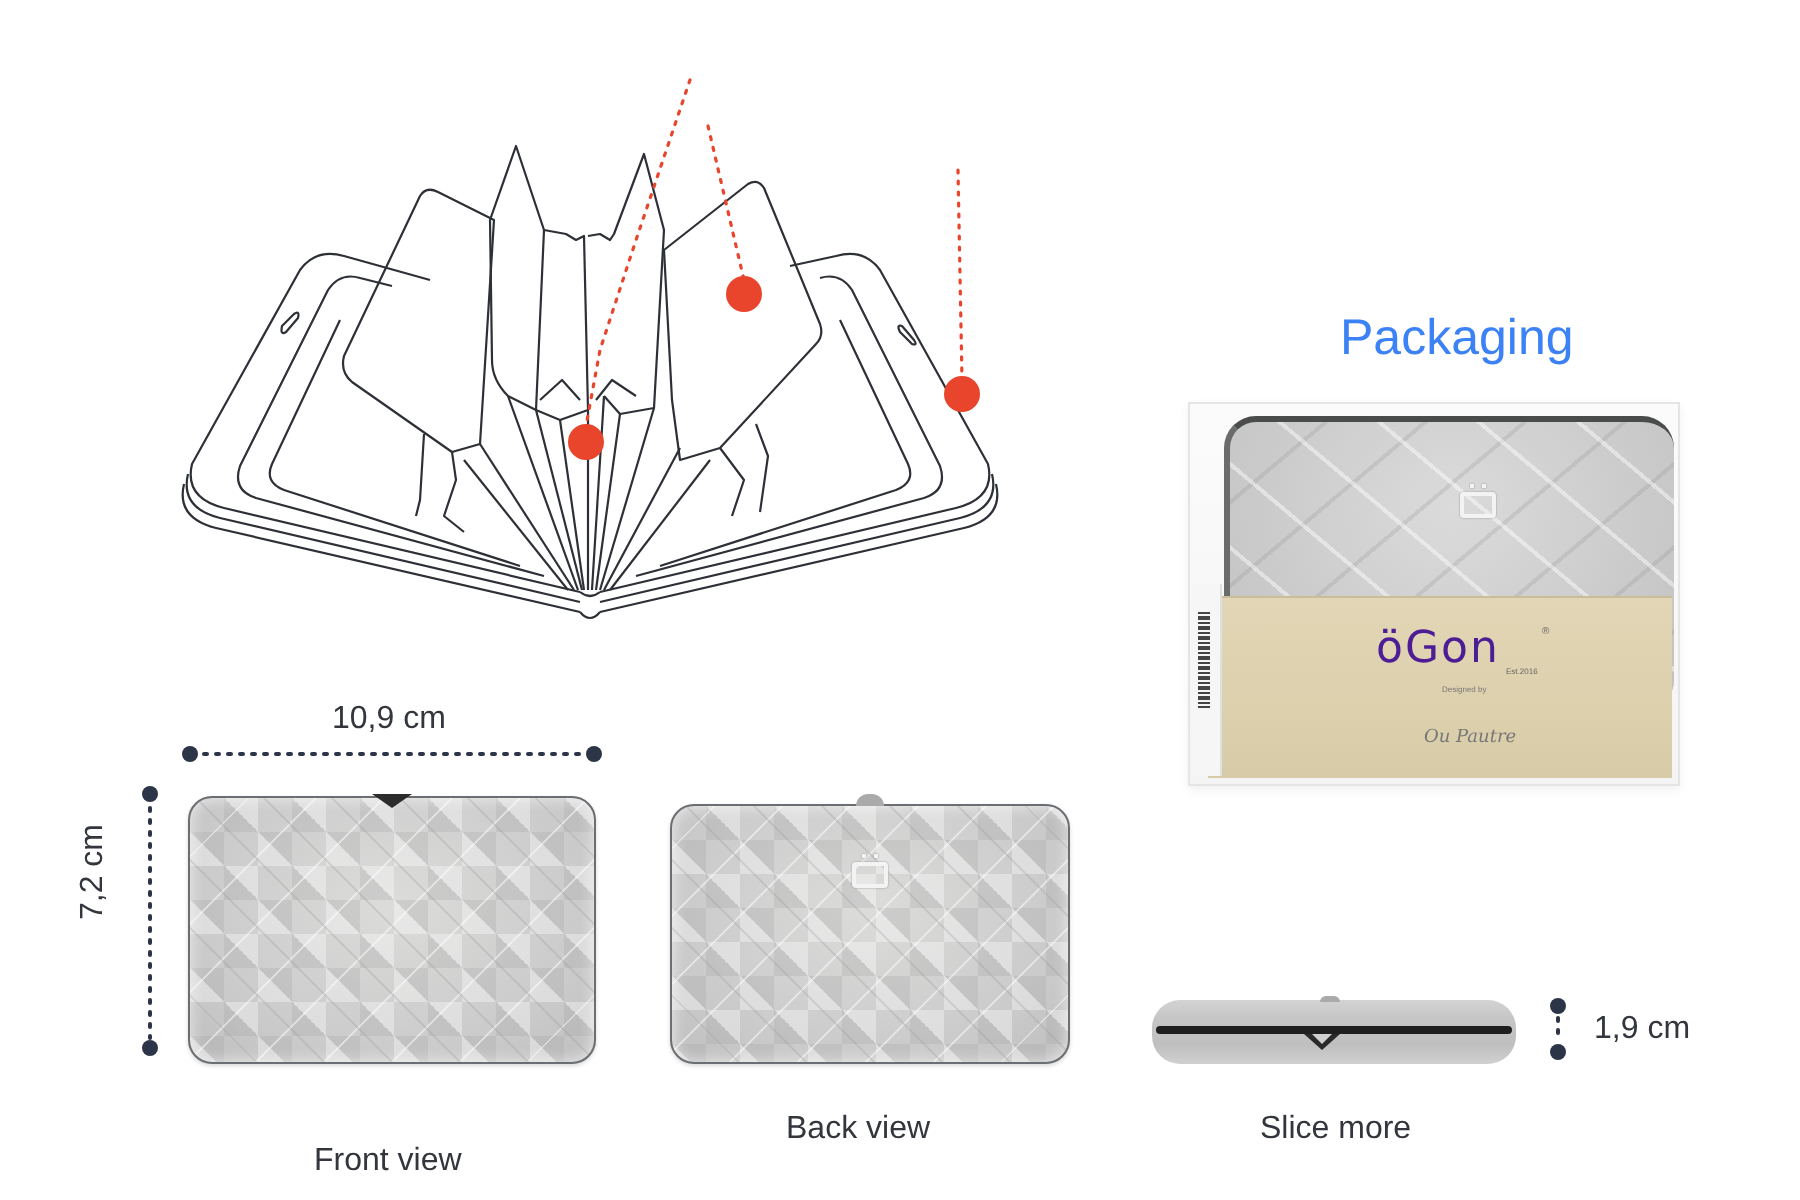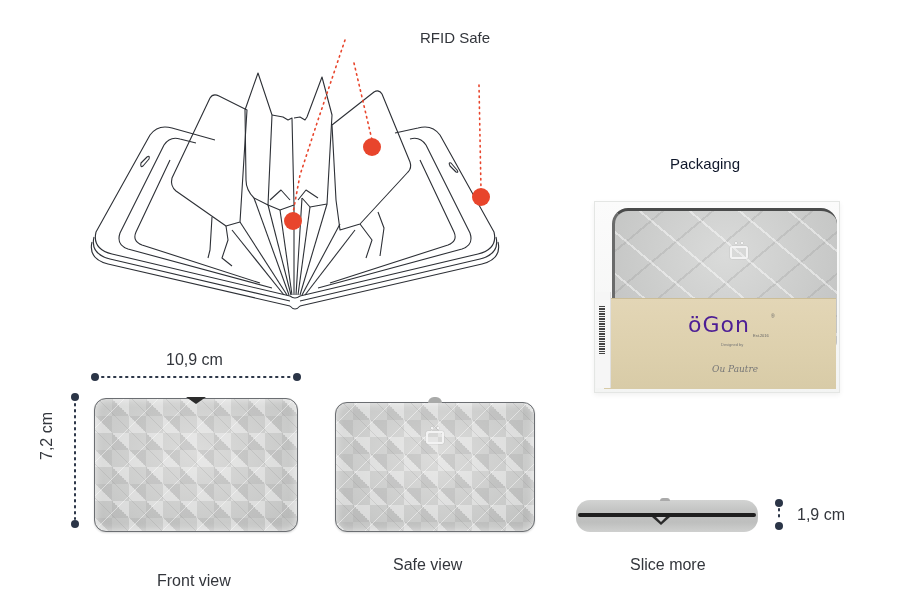"RFID Safe" div { html: <div>RFID Safe</div> -> none }
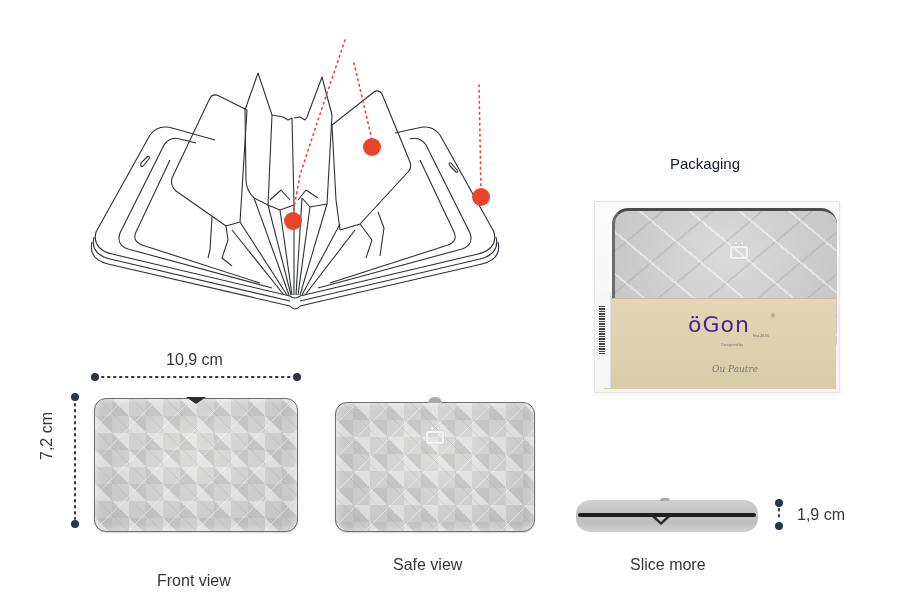"Packaging" .section-title { color: #0f172a -> #3b82f6; font-size: 15px -> 25px }
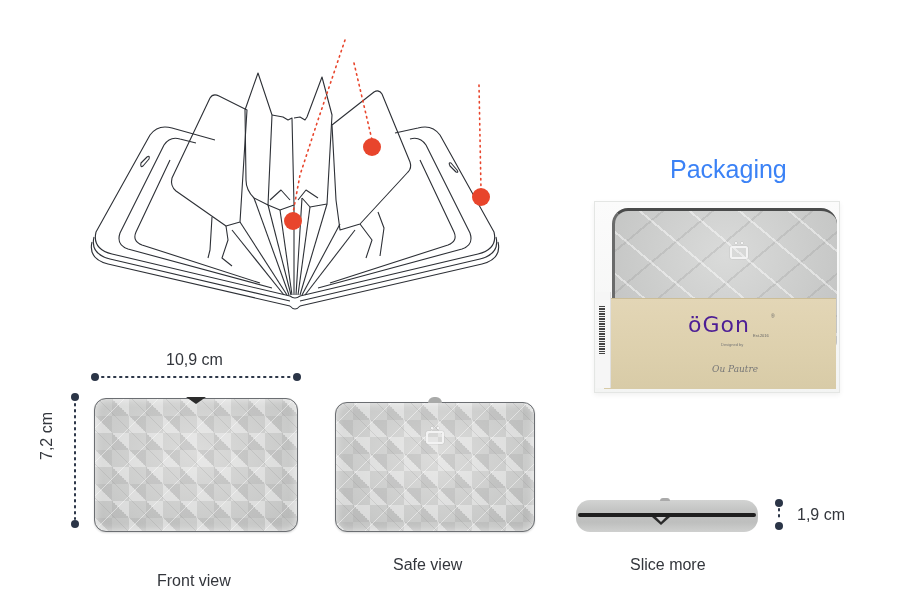"Safe view" div.abs { text: Safe -> Back }
